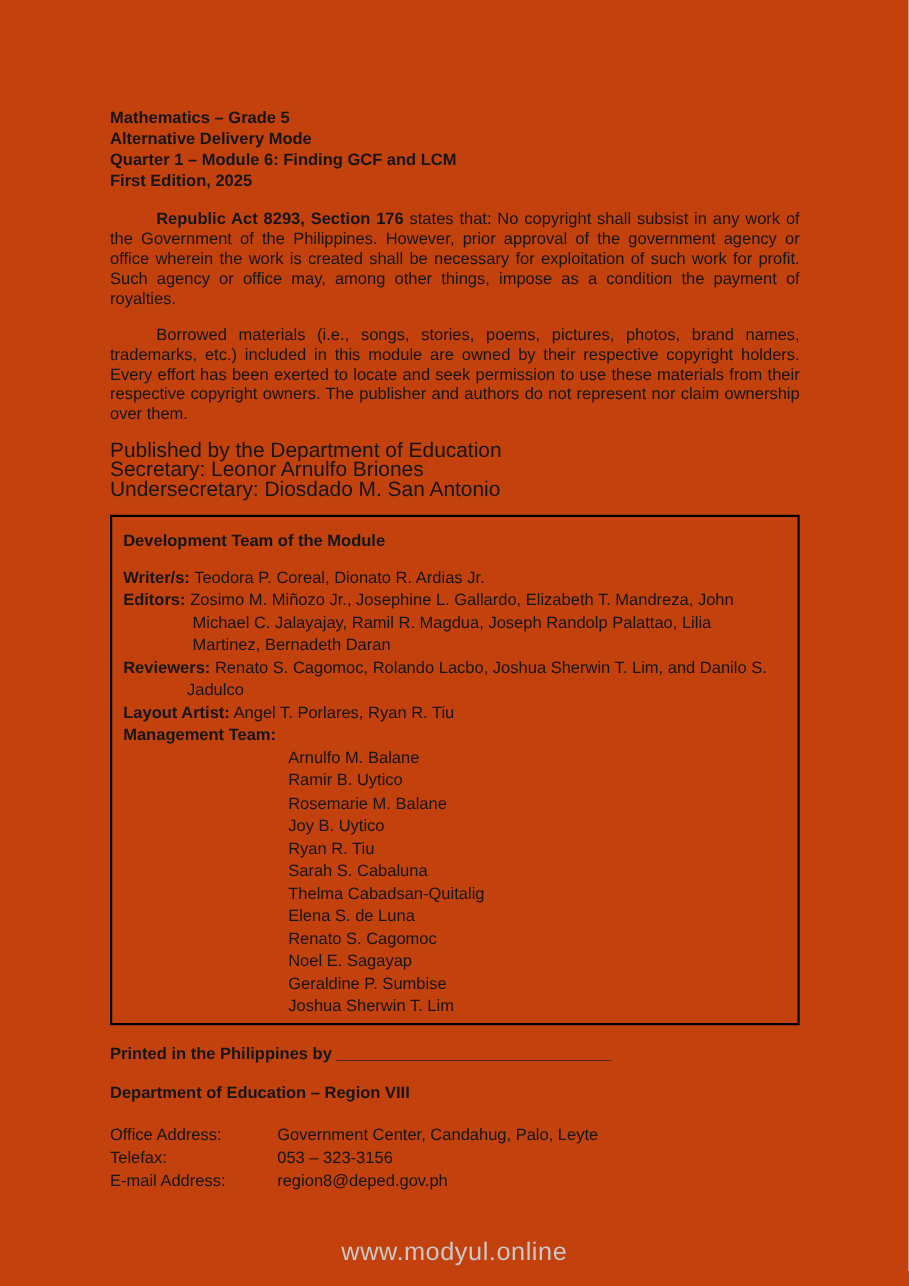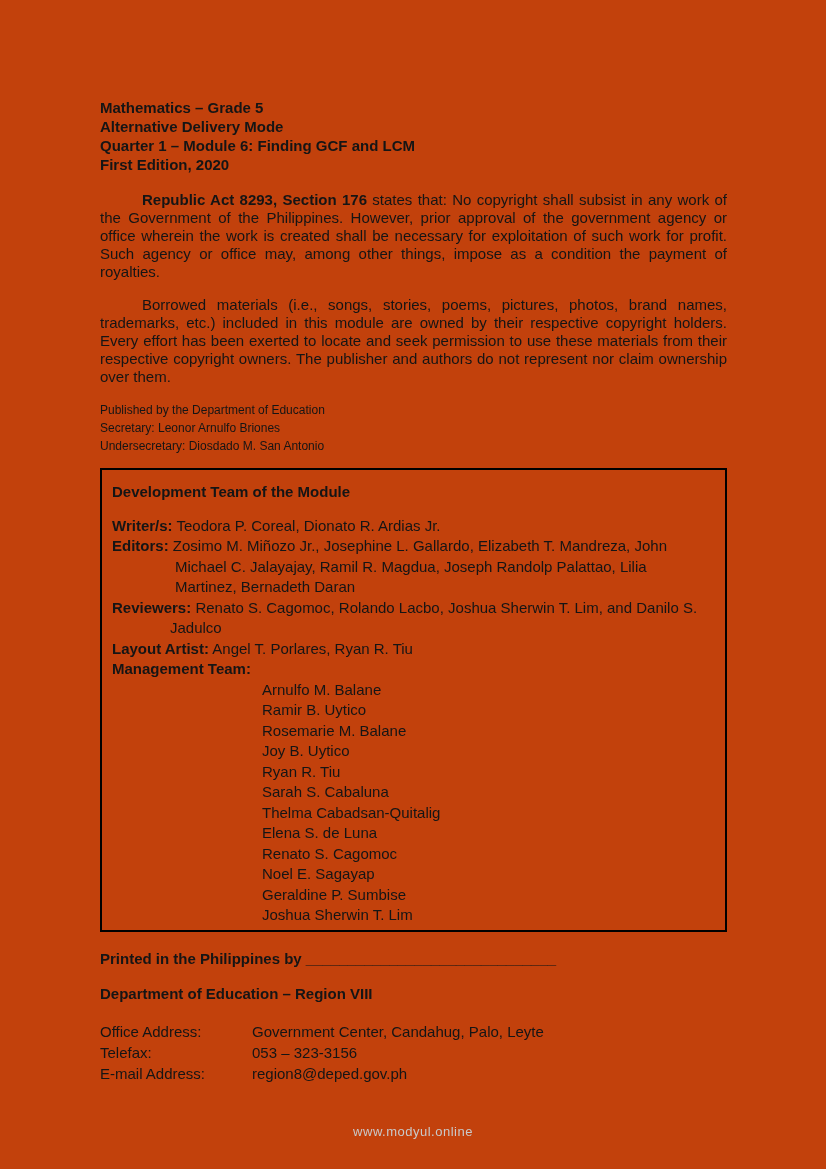"First Edition, 2020" div.hline { text: 2020 -> 2025 }
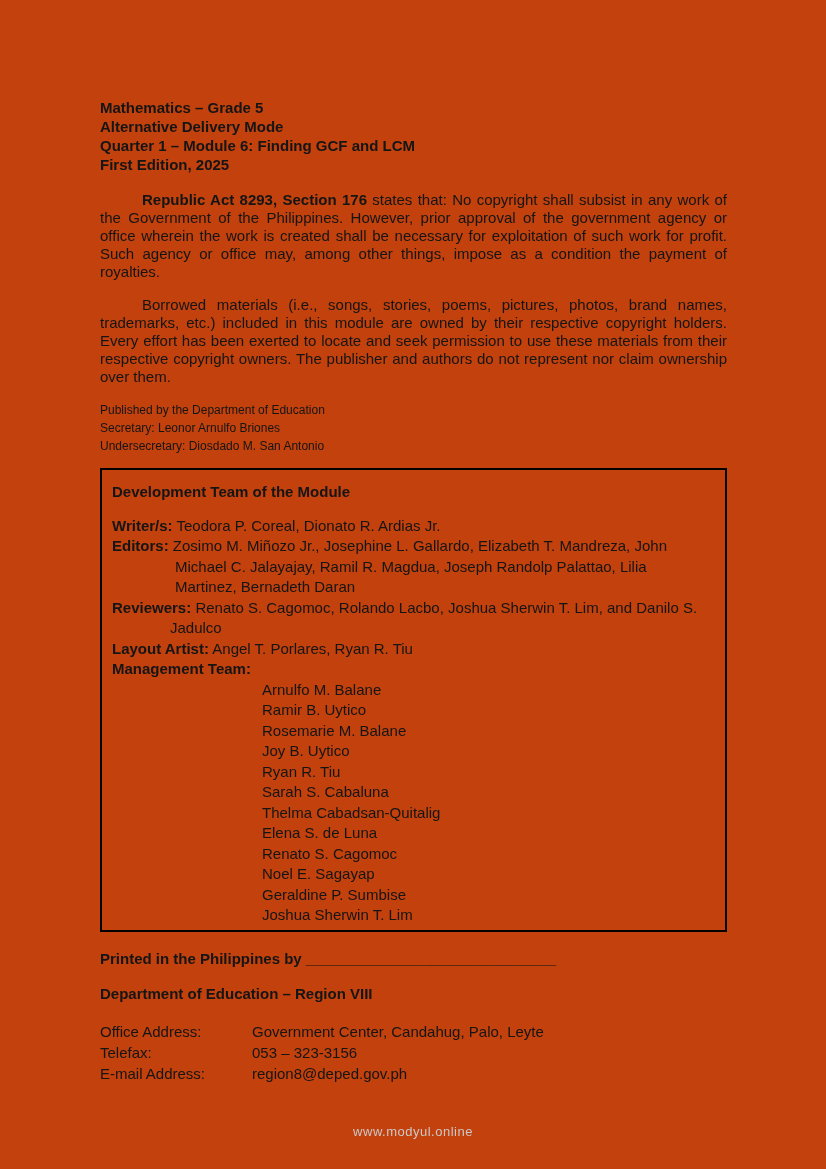"Published by the Department of" .pub-block { font-size: 12px -> 19px }
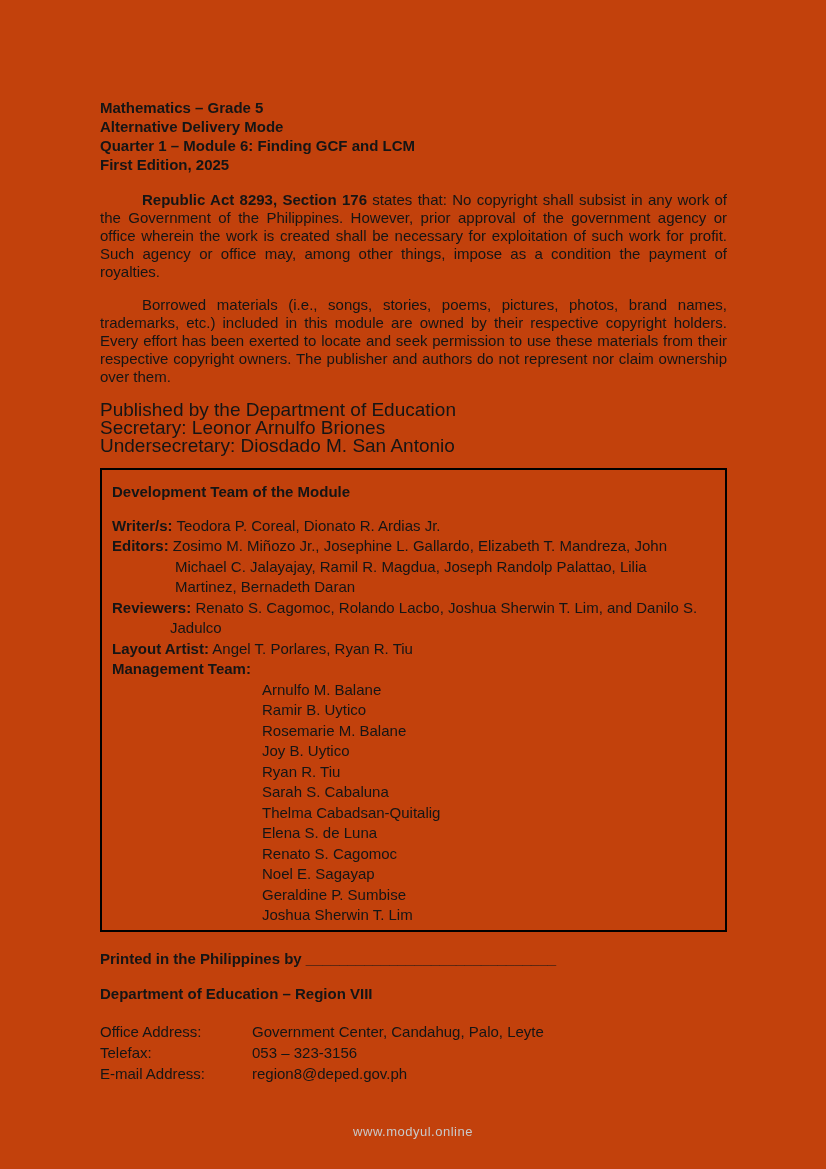"www.modyul.online" .watermark { font-size: 13px -> 23px }
